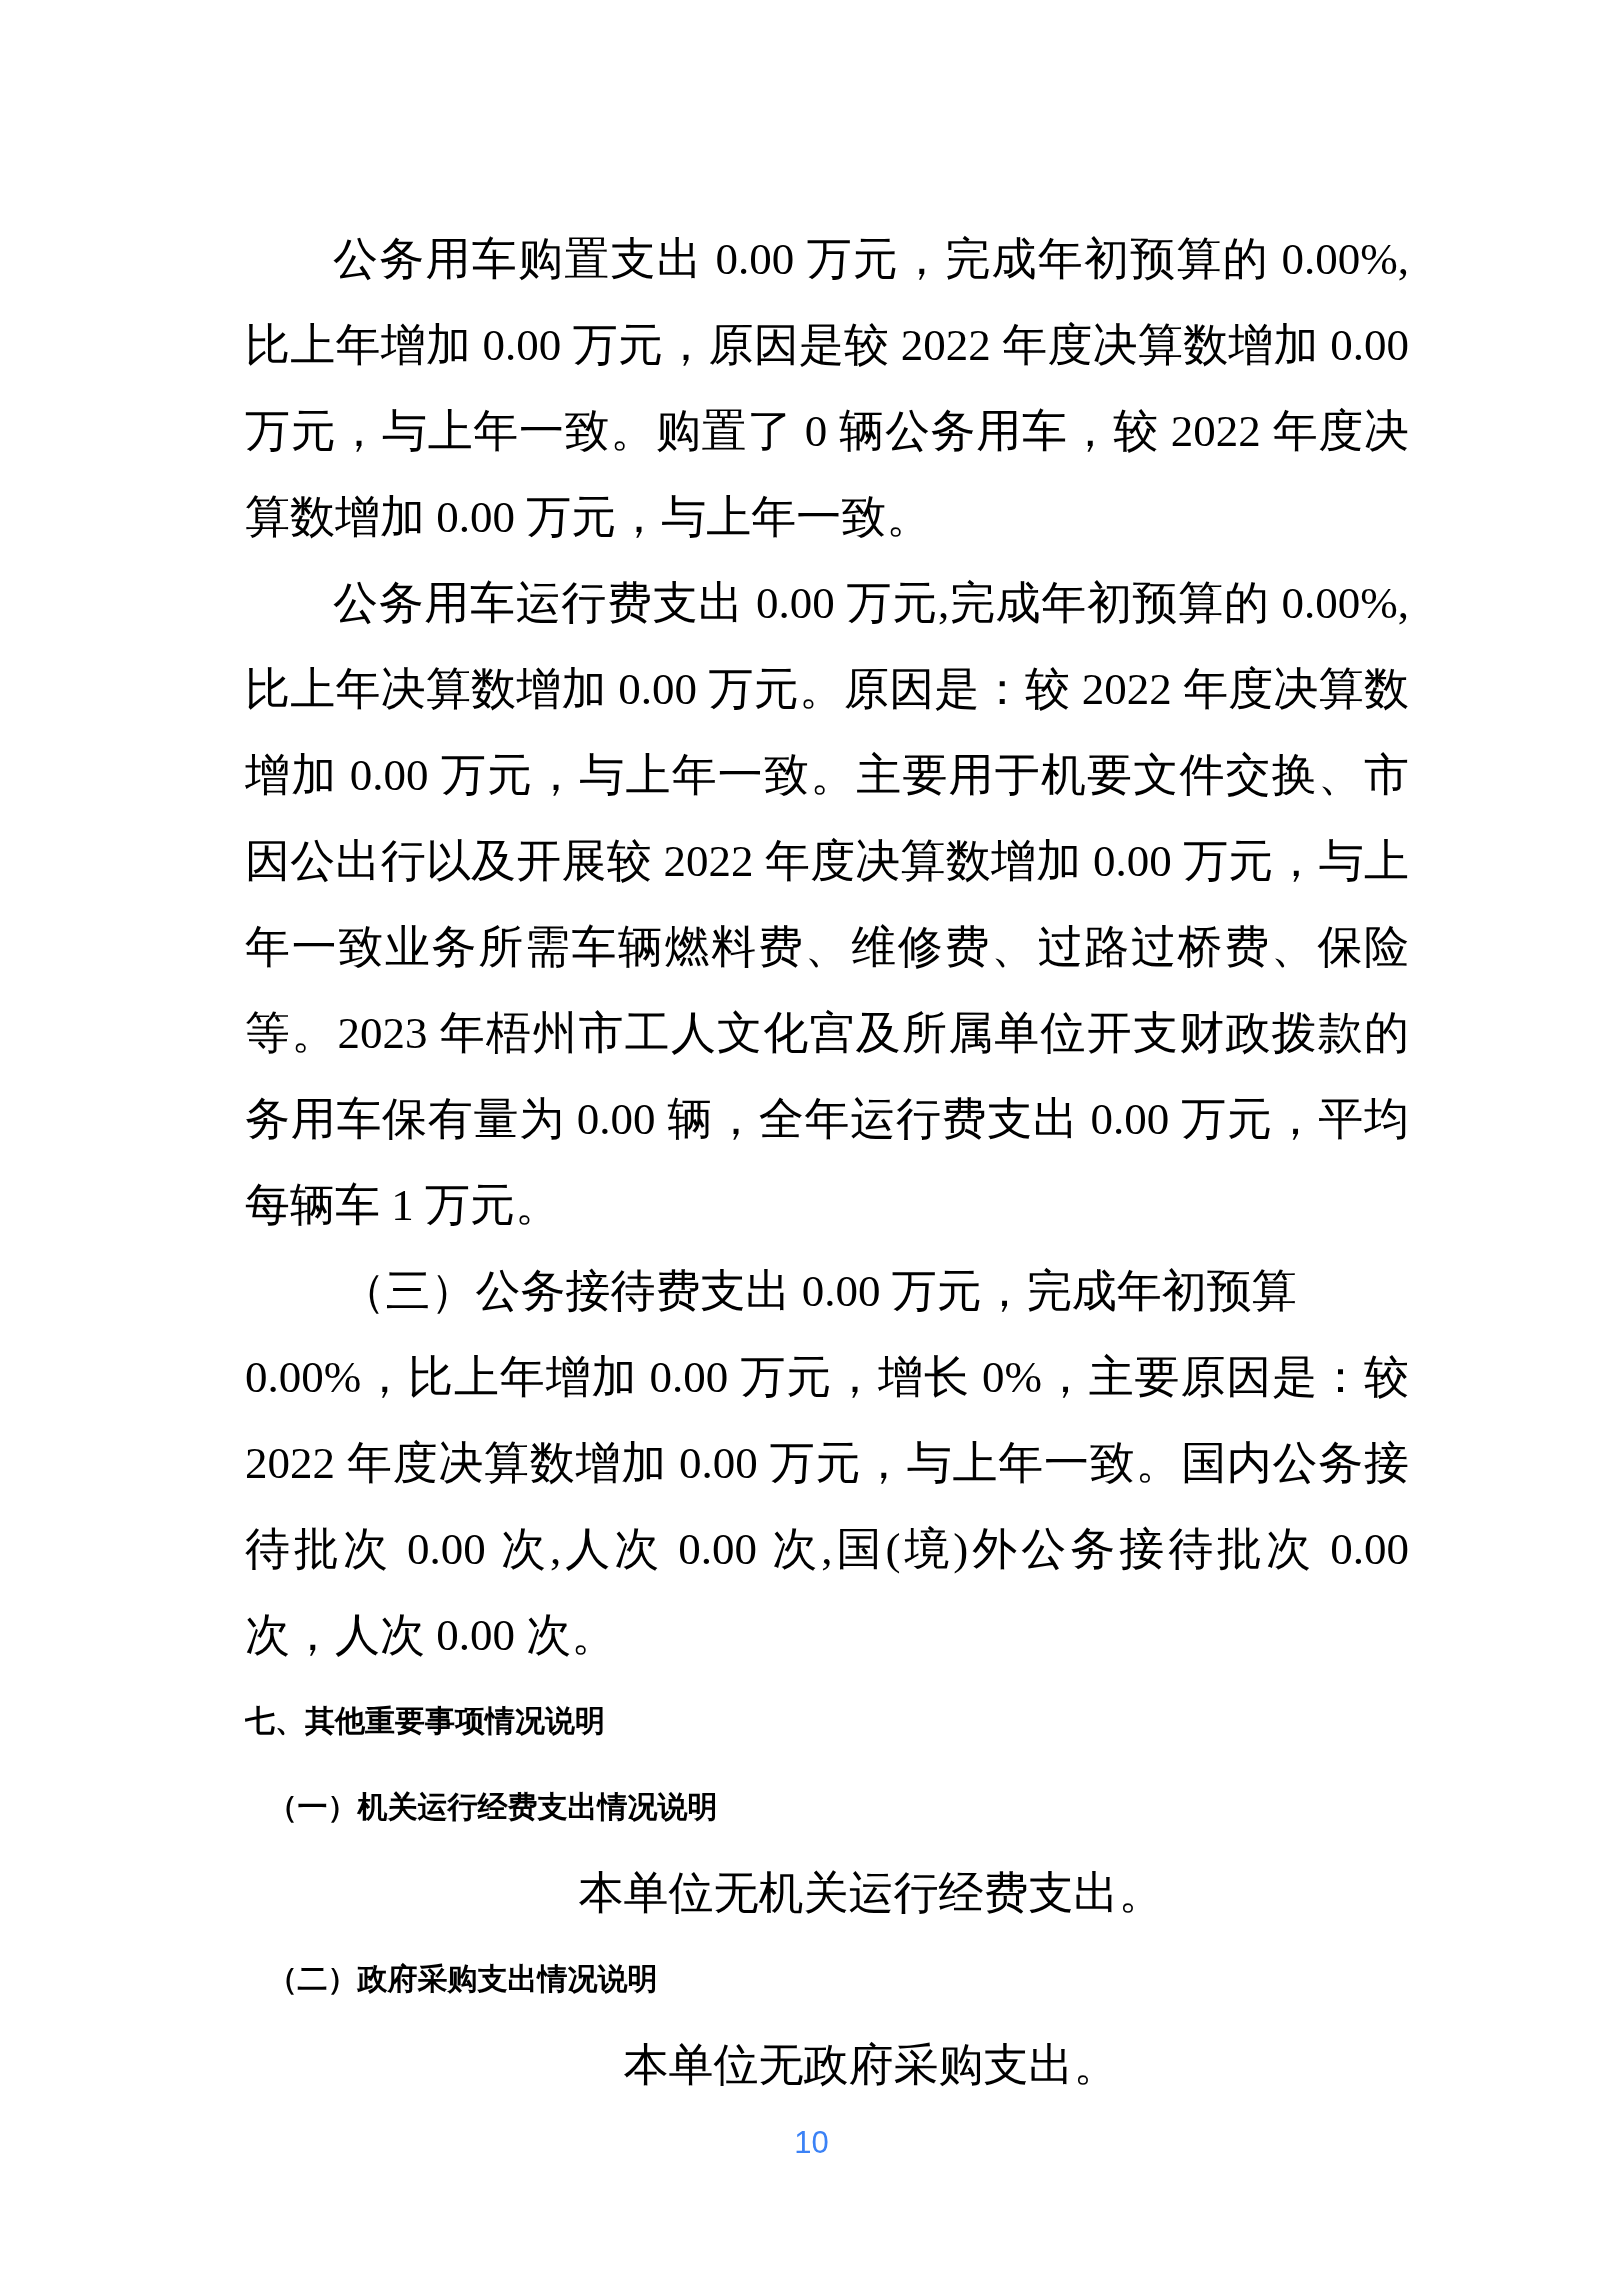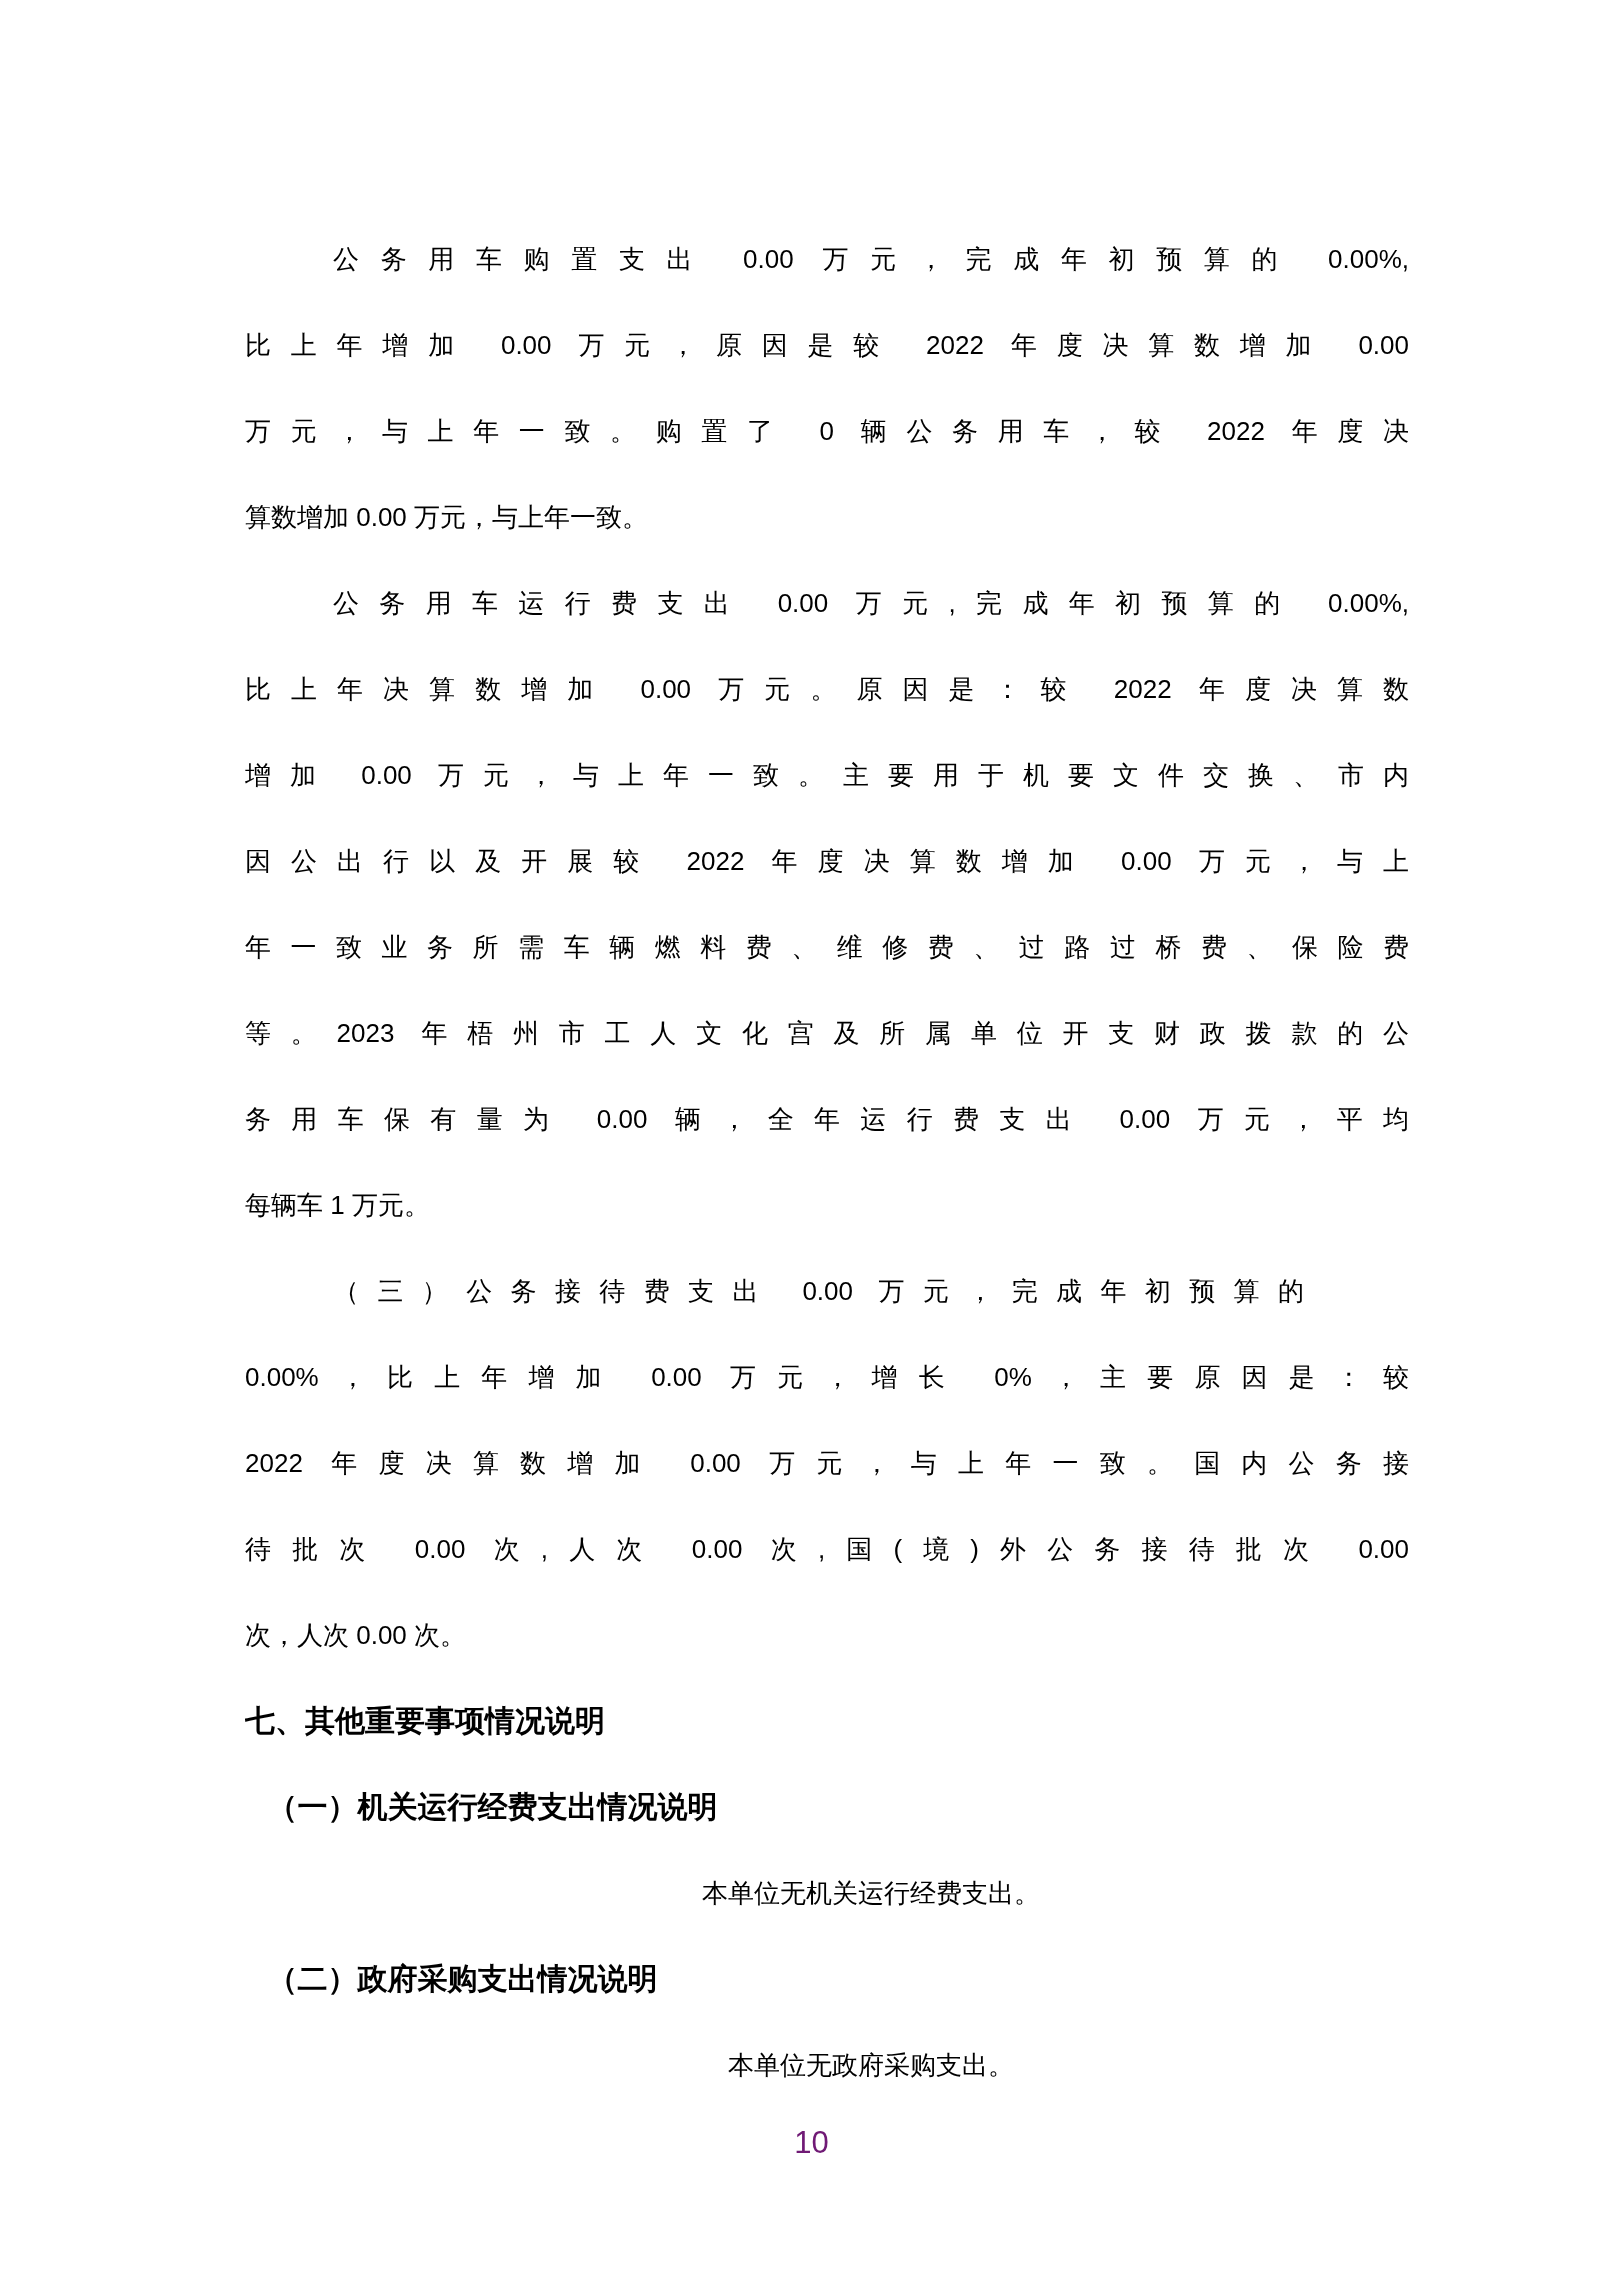"公务用车购置支出 0.00 万元，完成年初预算的 0.00%," .line { font-family: Liberation Sans, sans-serif -> Liberation Serif, serif; font-size: 26px -> 45px }
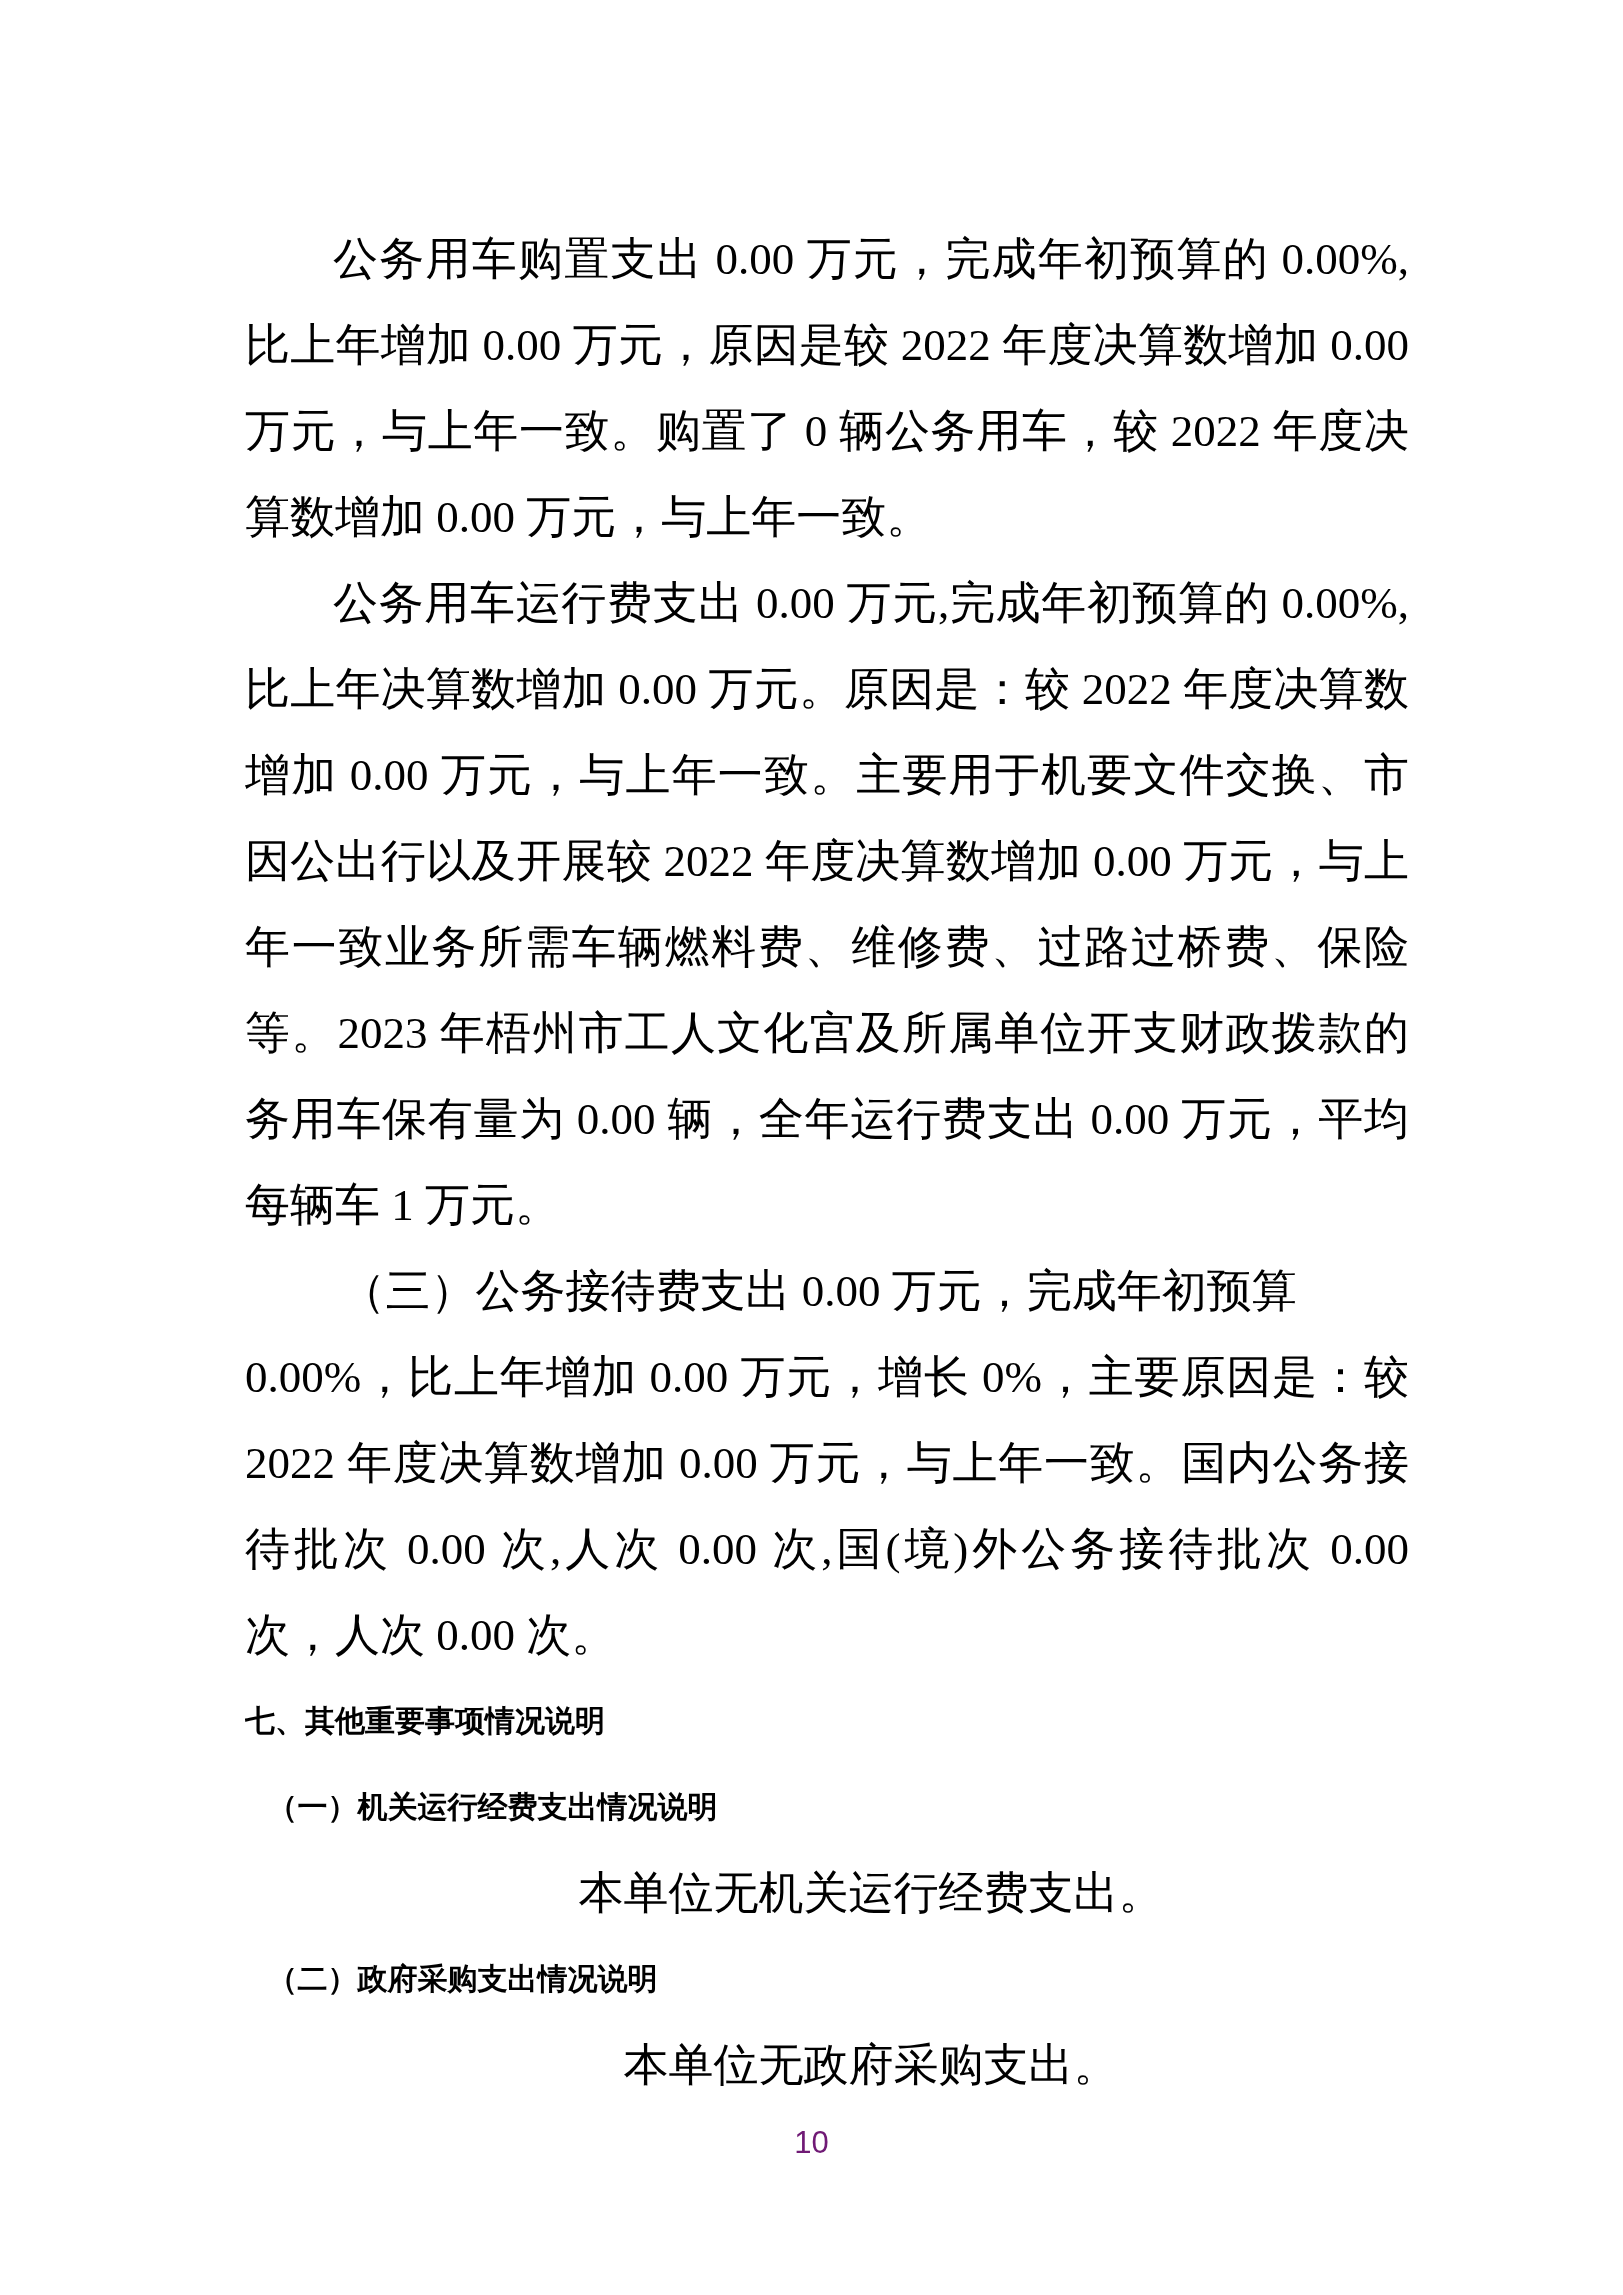"10" .pagenum { color: #701a75 -> #3b82f6 }
